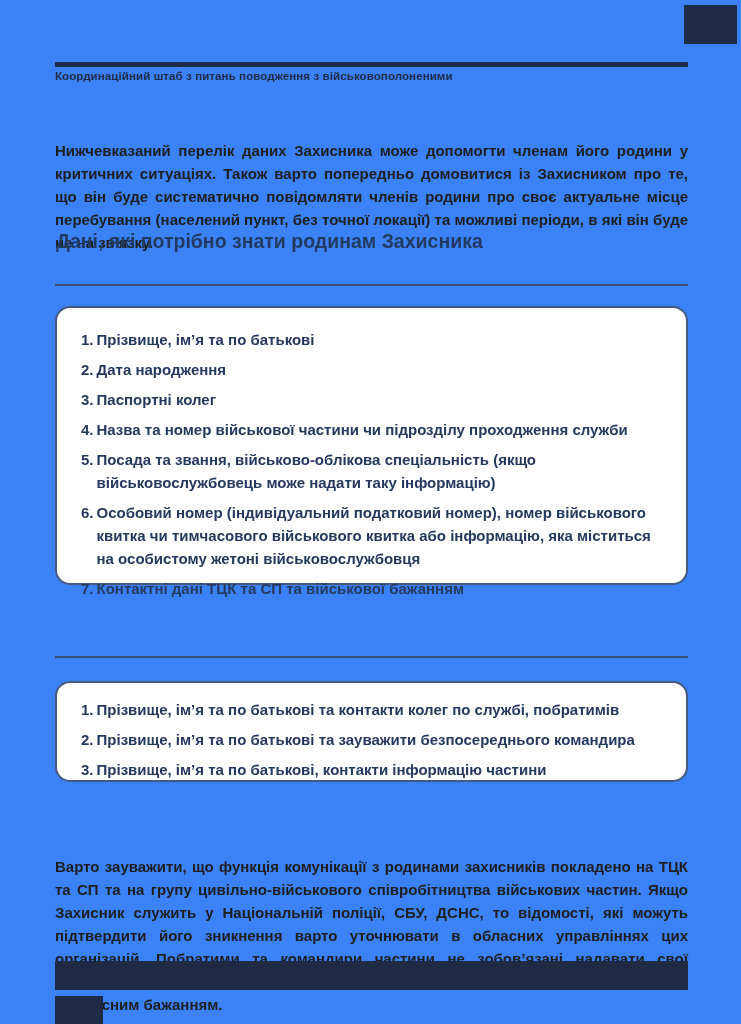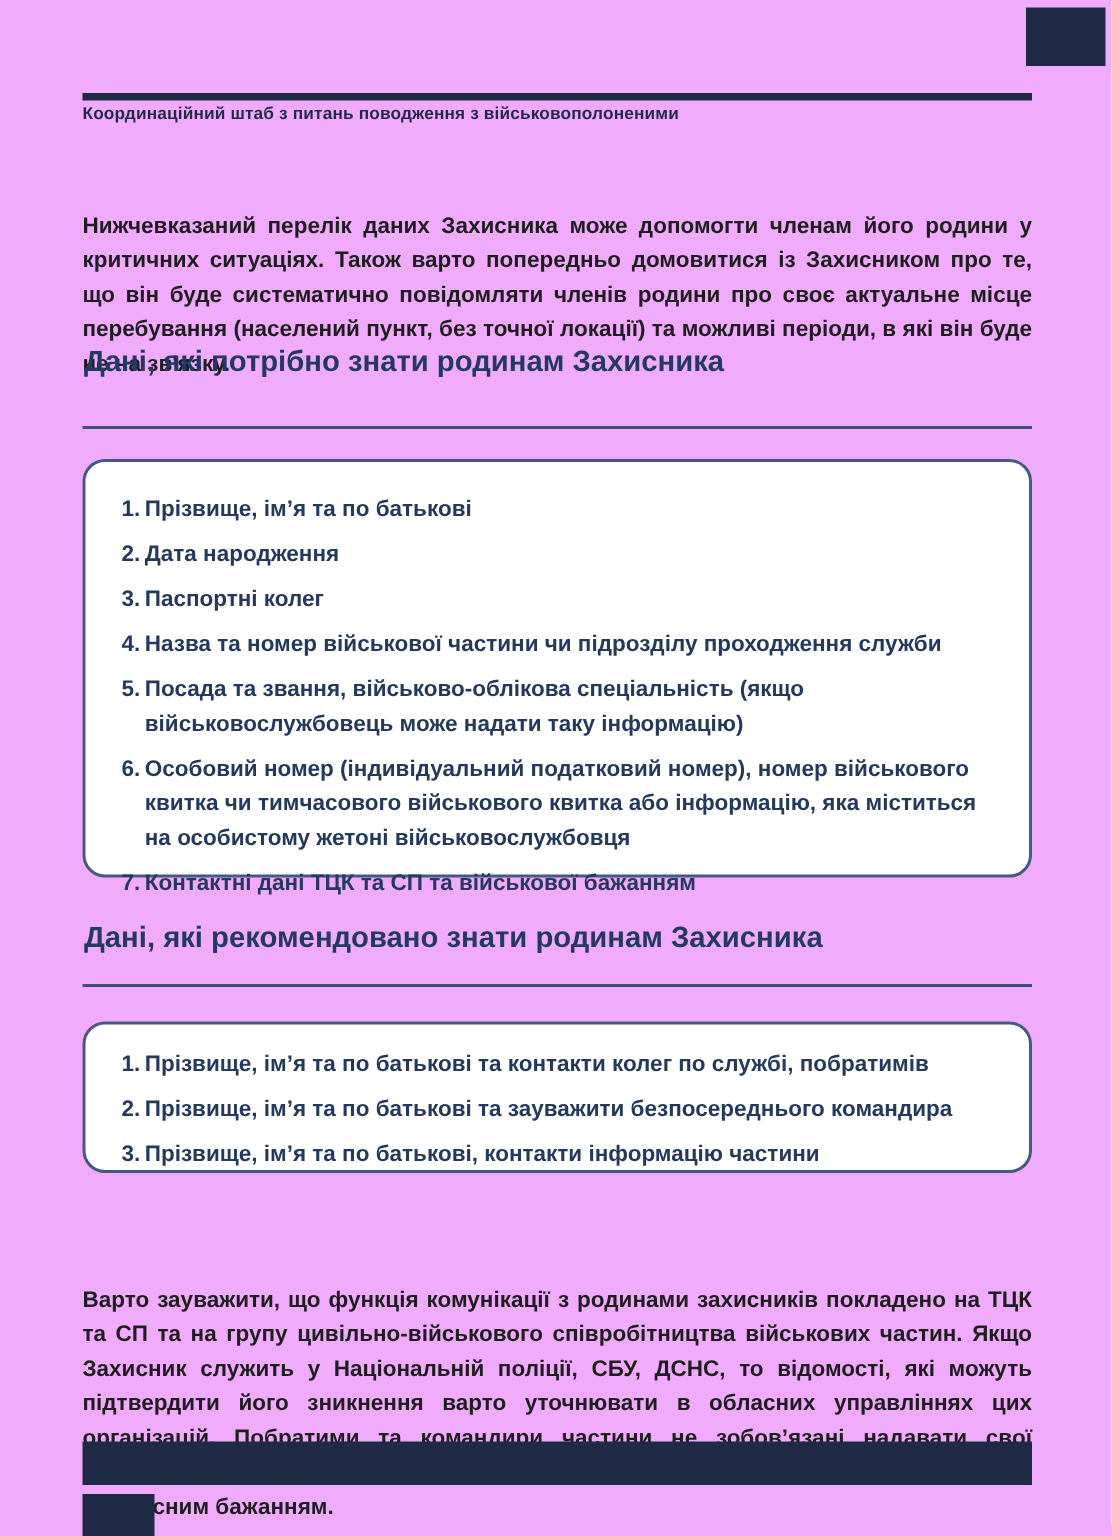"Координаційний штаб з питань поводження" .page { background: #f0abfc -> #3b82f6 }
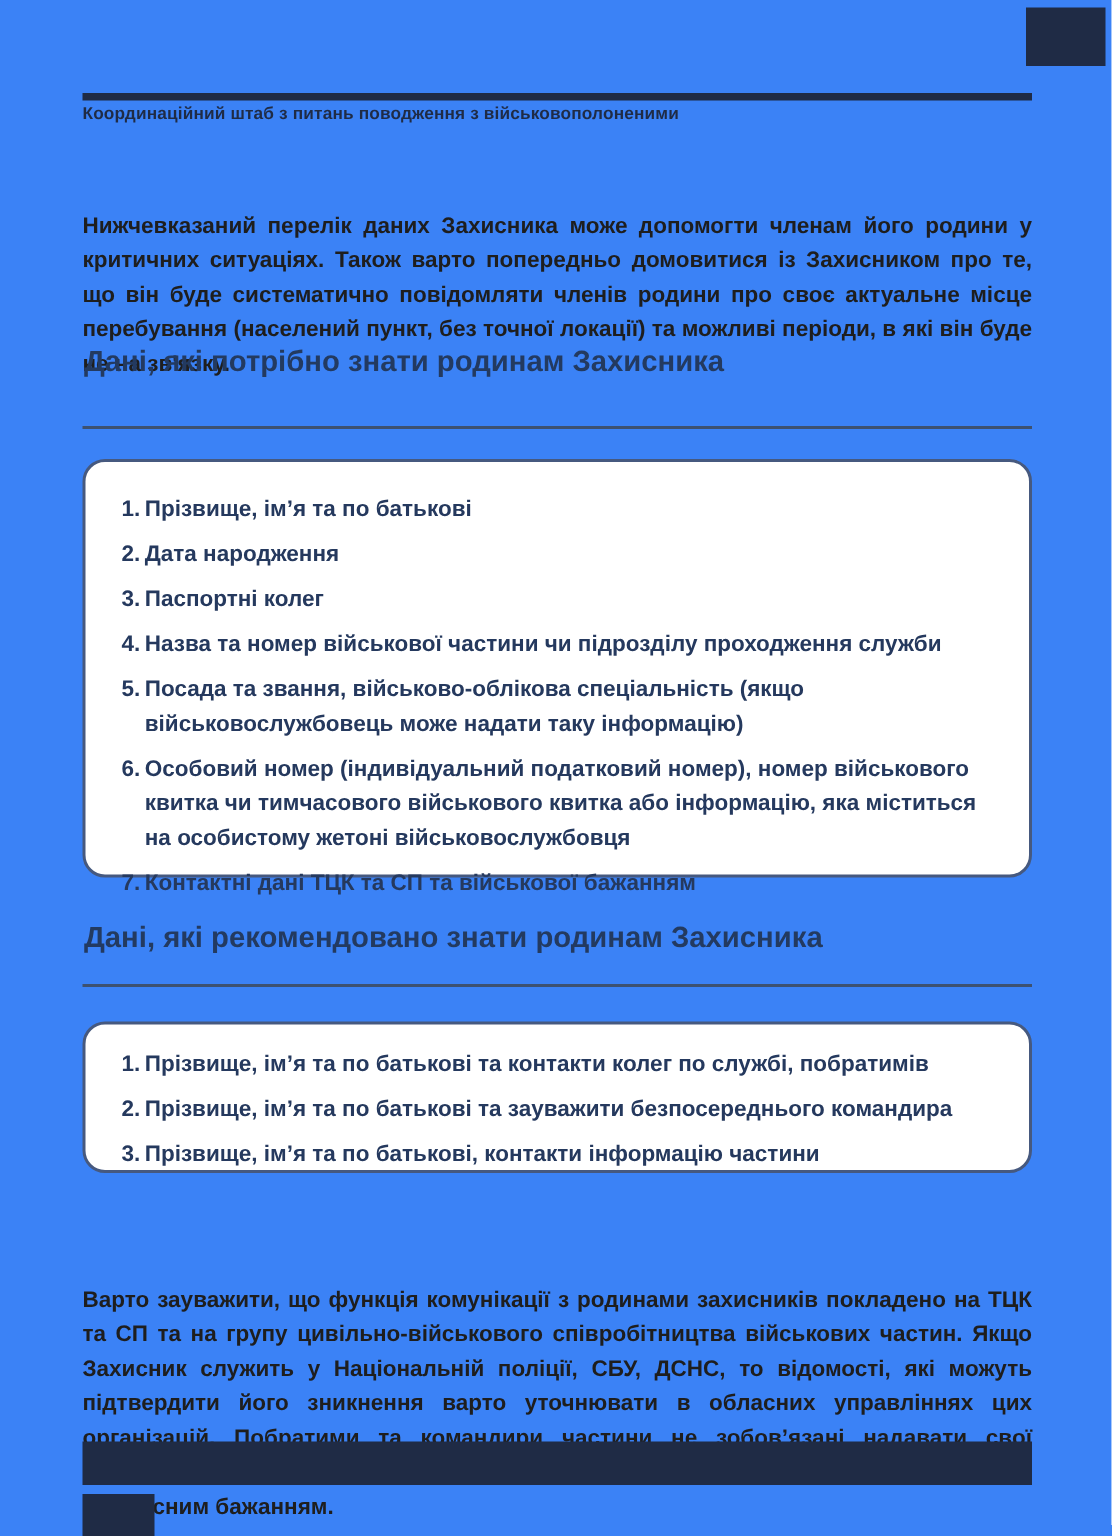"Дані, які рекомендовано знати родинам" h2.section-title { html: <h2>Дані, які рекомендовано знати родинам Захисника</h2> -> none }
